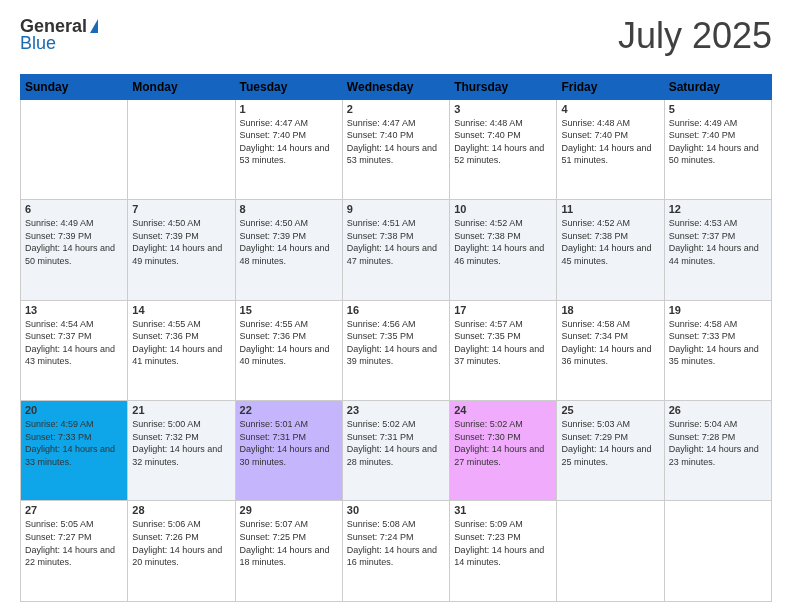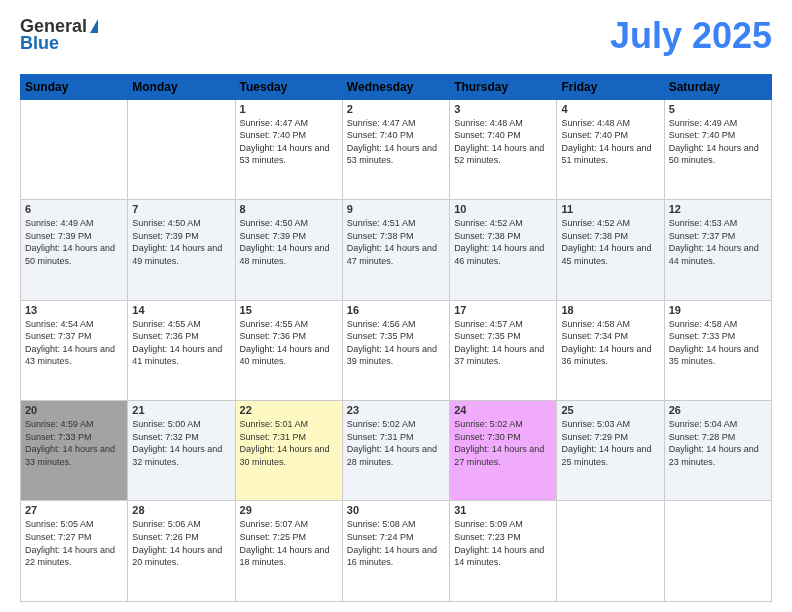"Blue" span { font-weight: bold -> normal }
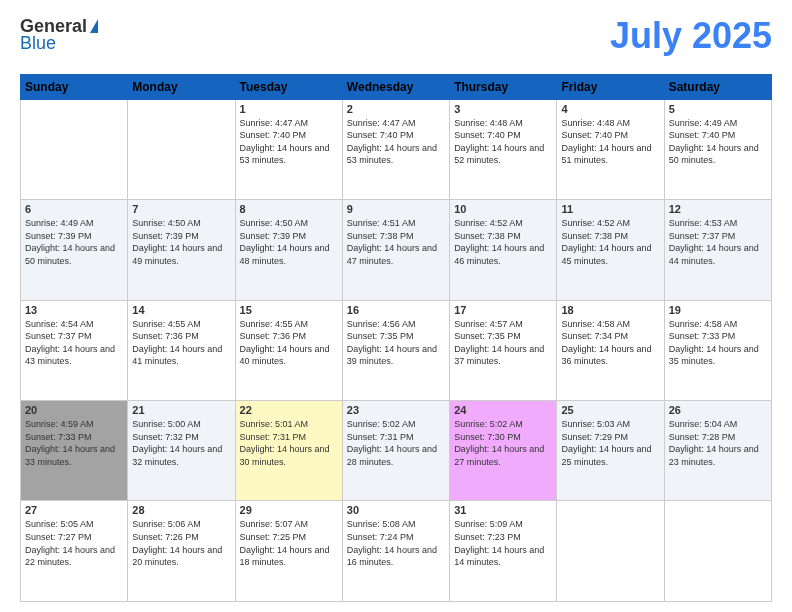"July 2025" .title-month { color: #3b82f6 -> #404040; font-weight: bold -> normal }
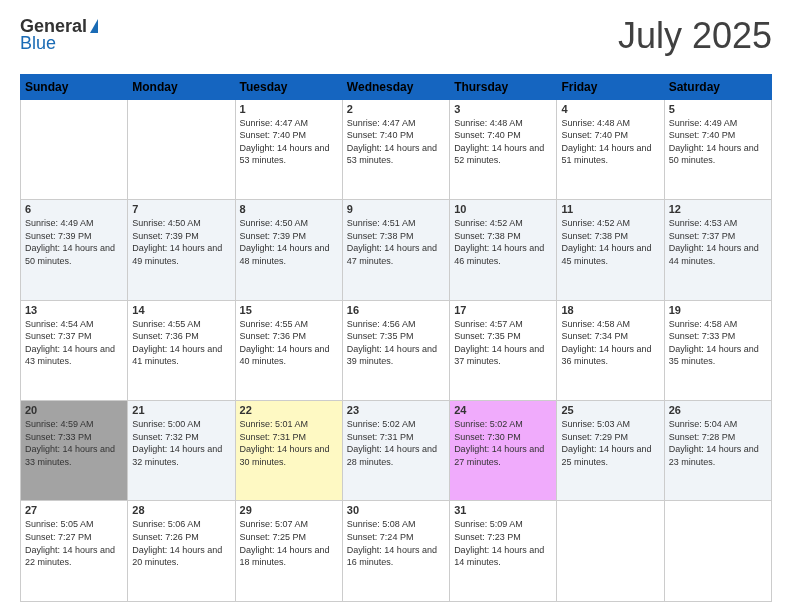"20" td { background: #a3a3a3 -> #0ea5e9 }
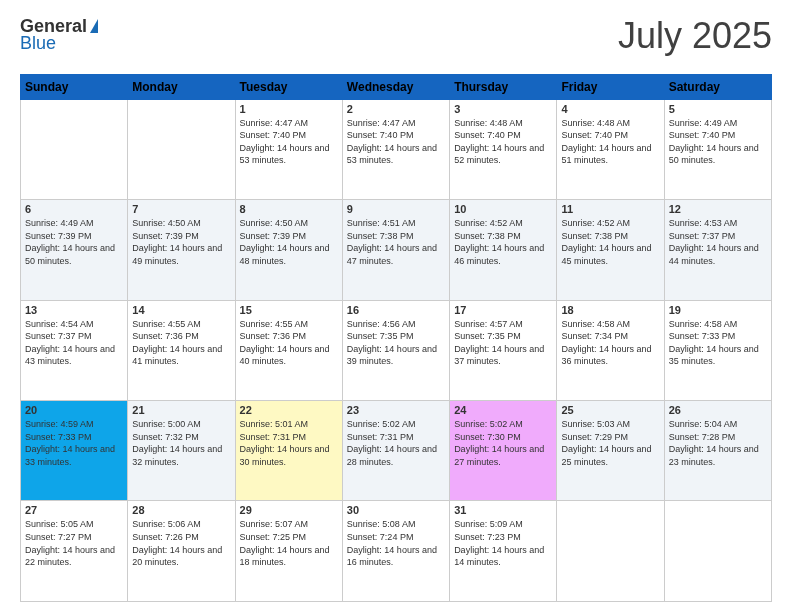"22" td { background: #fef9c3 -> #c4b5fd }
